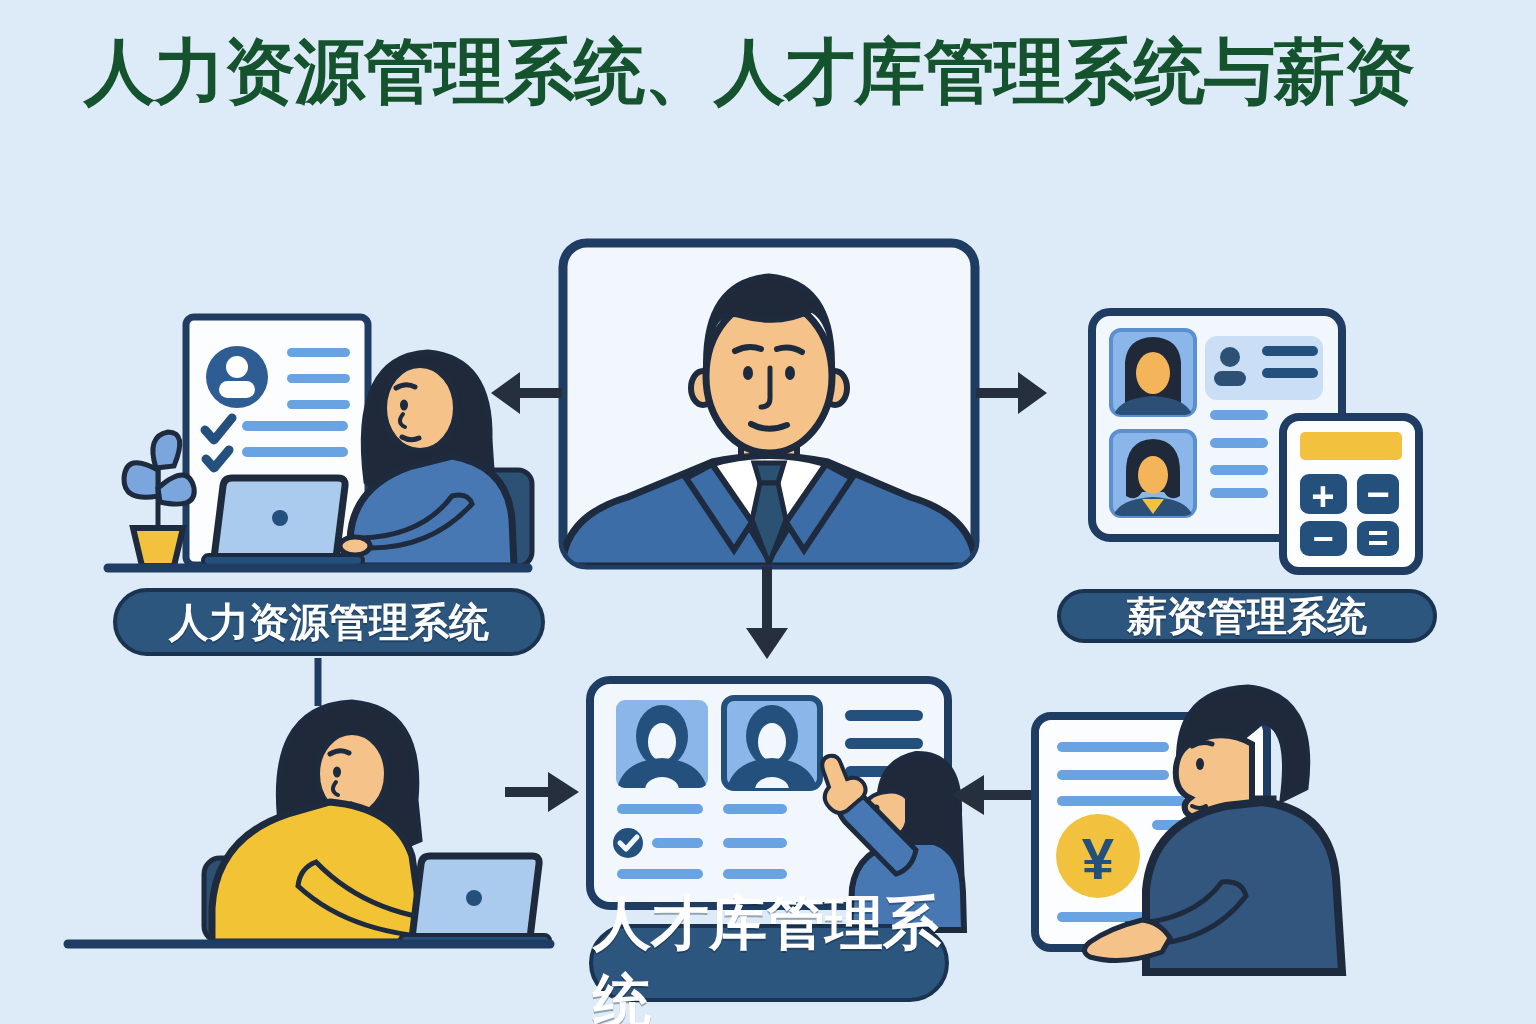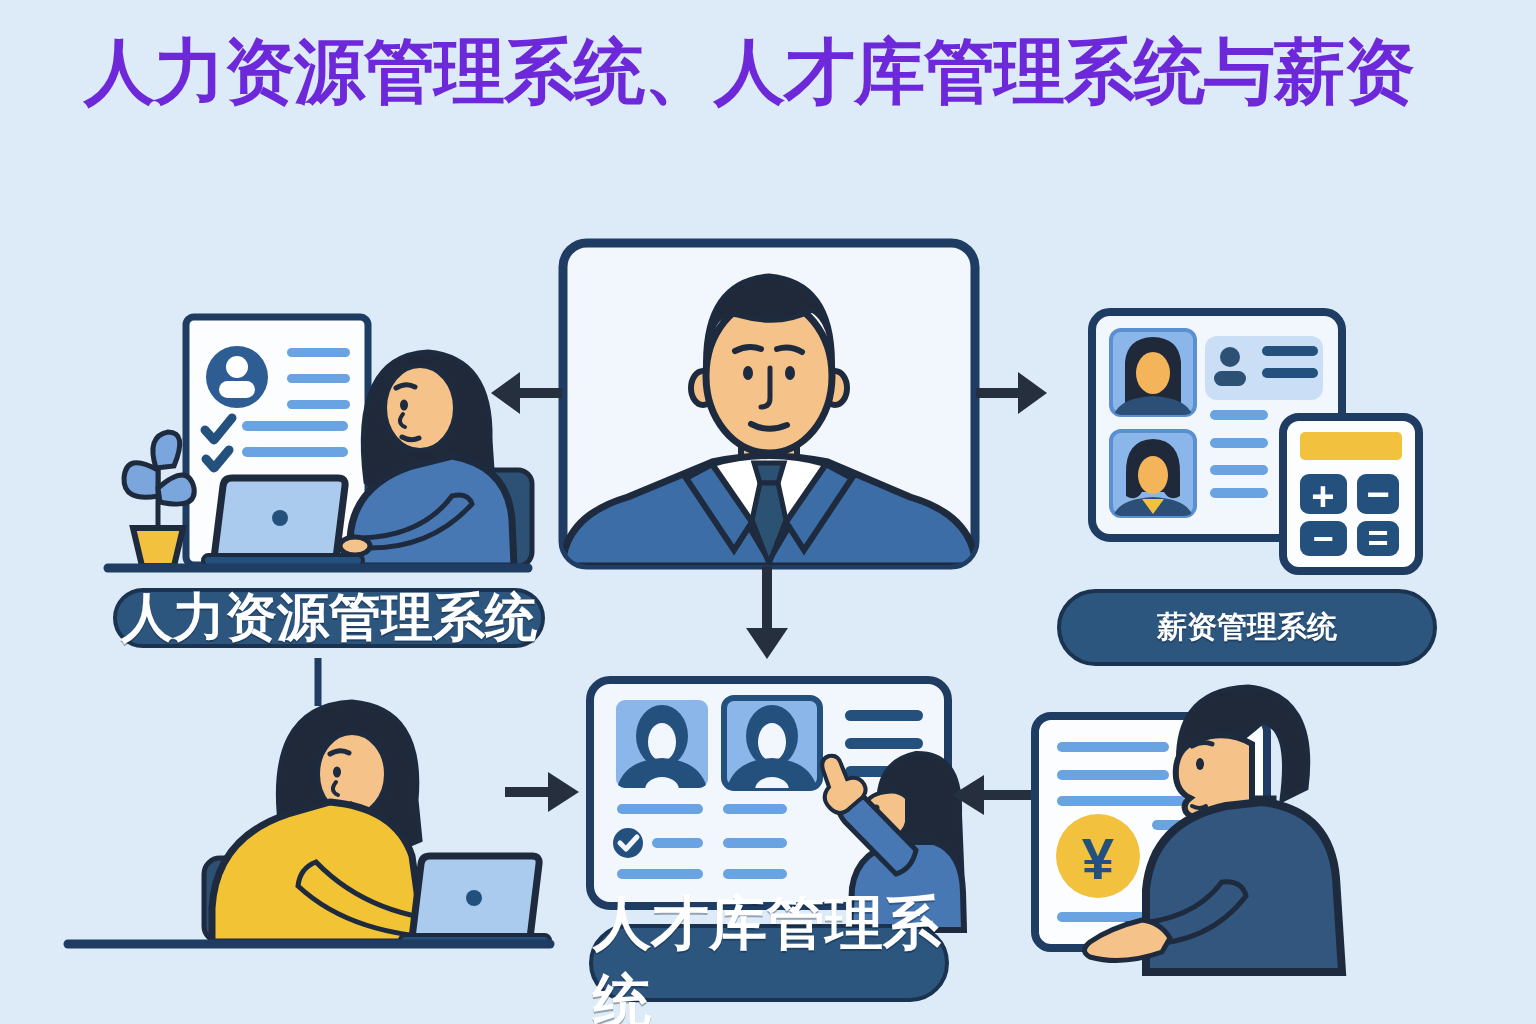"人力资源管理系统、人才库管理系统与薪资" .title { color: #6d28d9 -> #14532d }
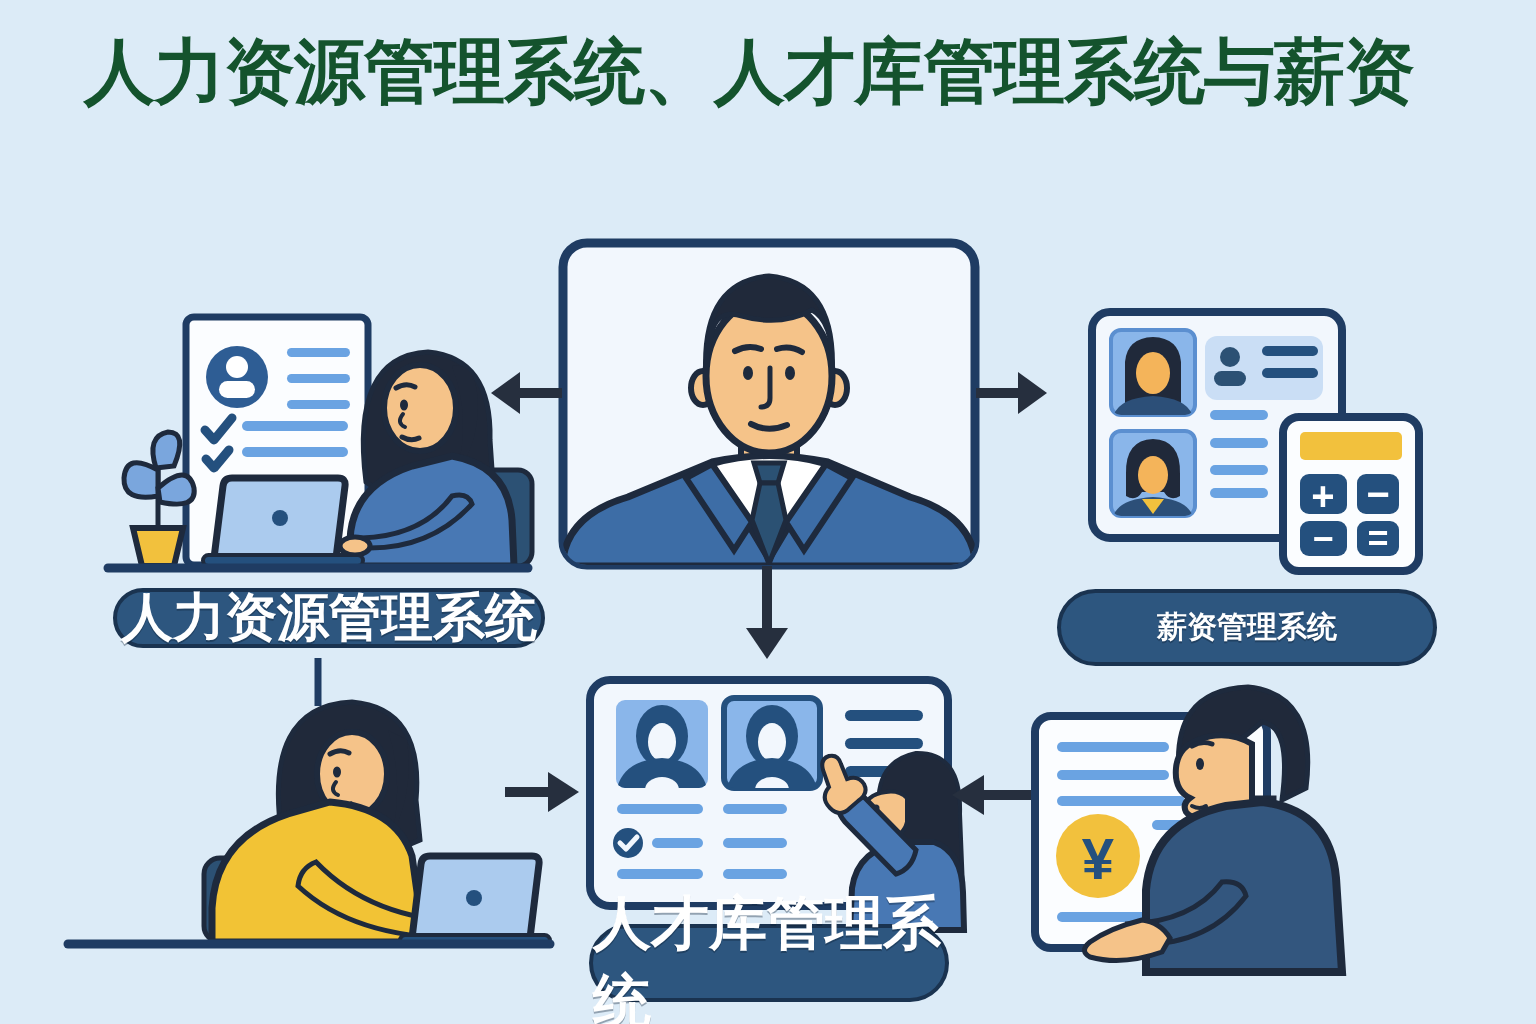"人力资源管理系统" .pill-hr { font-size: 52px -> 40px; height: 60px -> 68px }
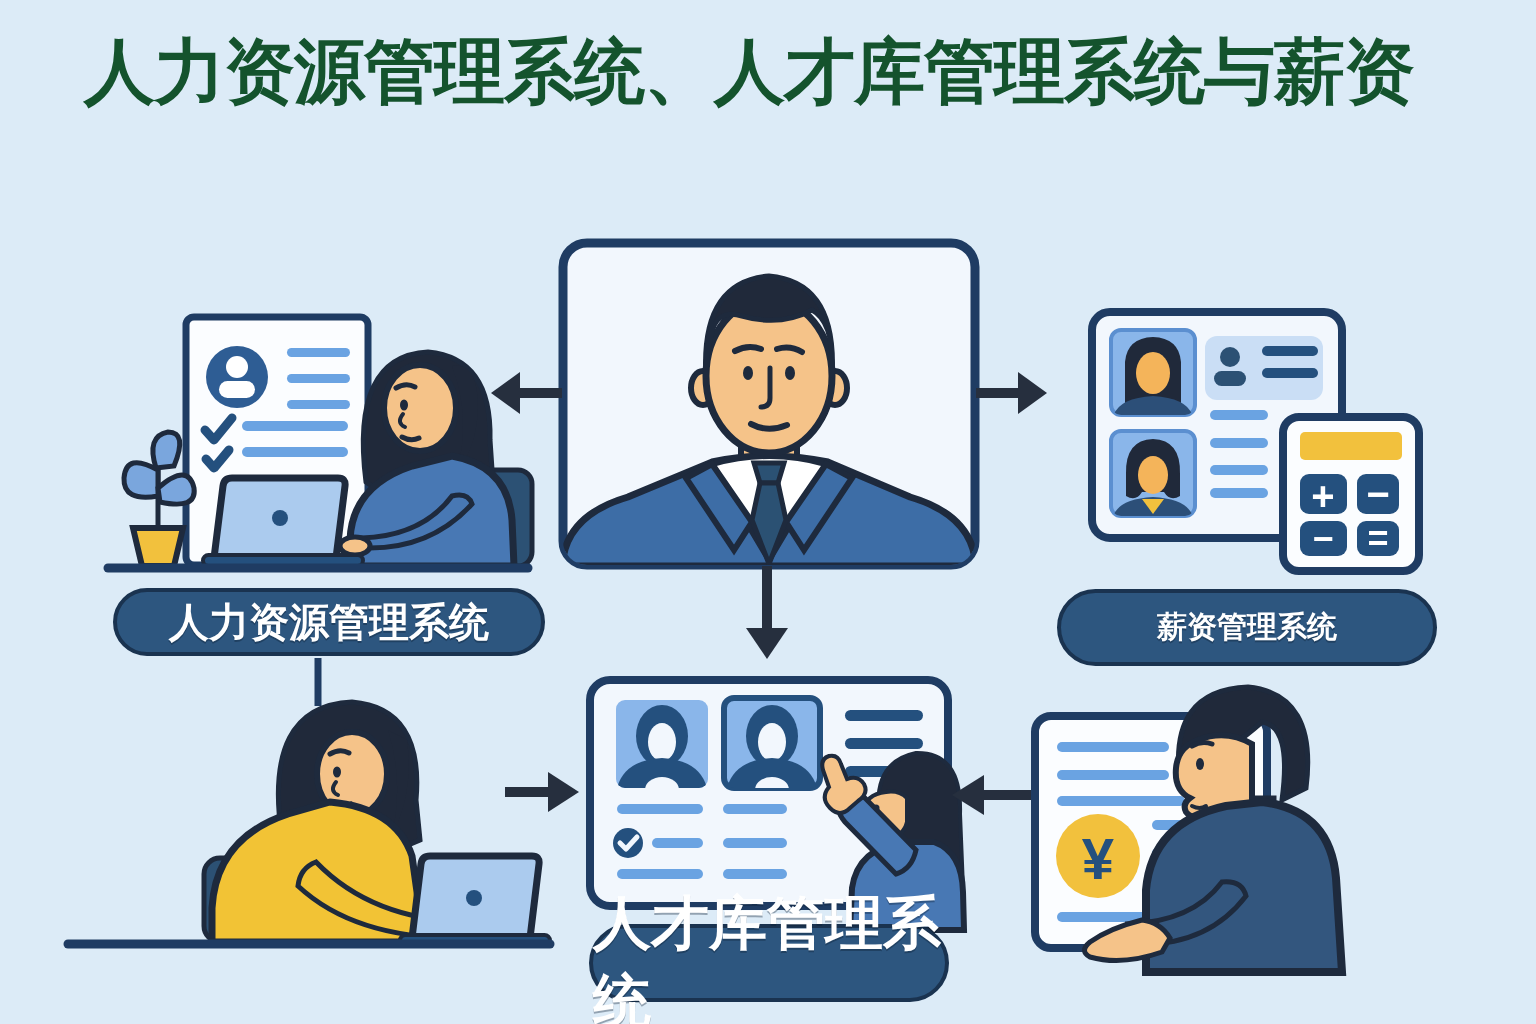"薪资管理系统" .pill-payroll { font-size: 30px -> 40px; height: 77px -> 54px }
